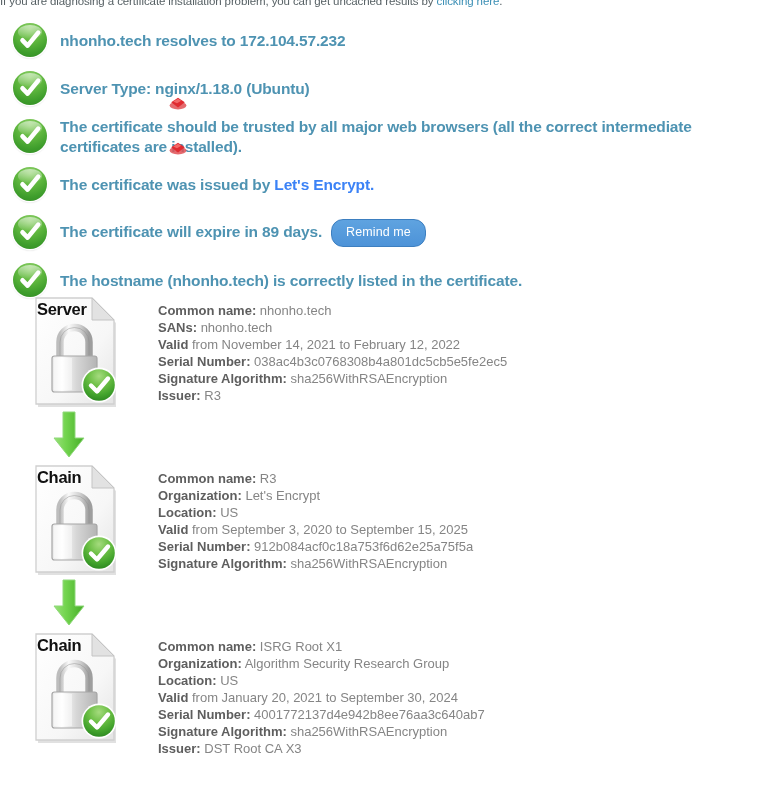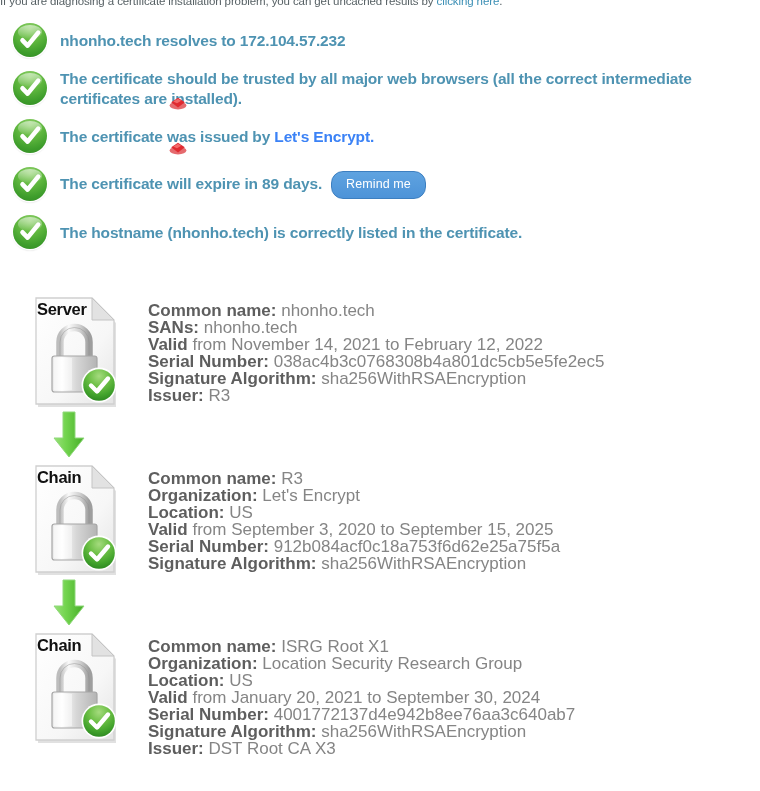"Server Type: nginx/1.18.0 (Ubuntu)" div.status-row { html: none -> <div> <div> <div> <svg> <path></path> </svg> </div> </div> <div><span>Server Type: nginx/1.18.0 (Ubuntu)</span></div> </div> }
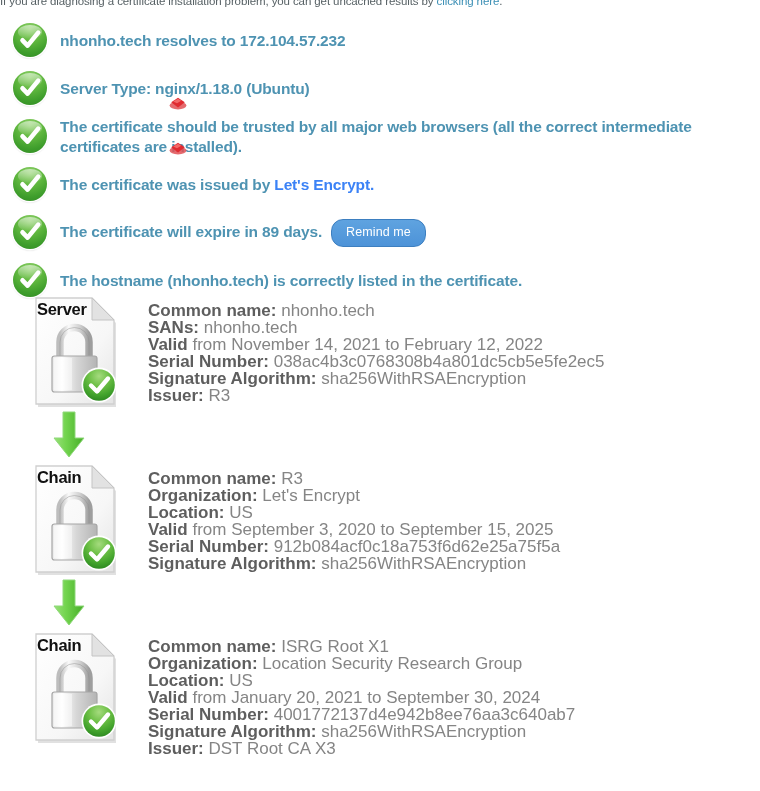"Common name: nhonho.tech" .cert-details { font-size: 17px -> 13px; margin-left: none -> 10px }
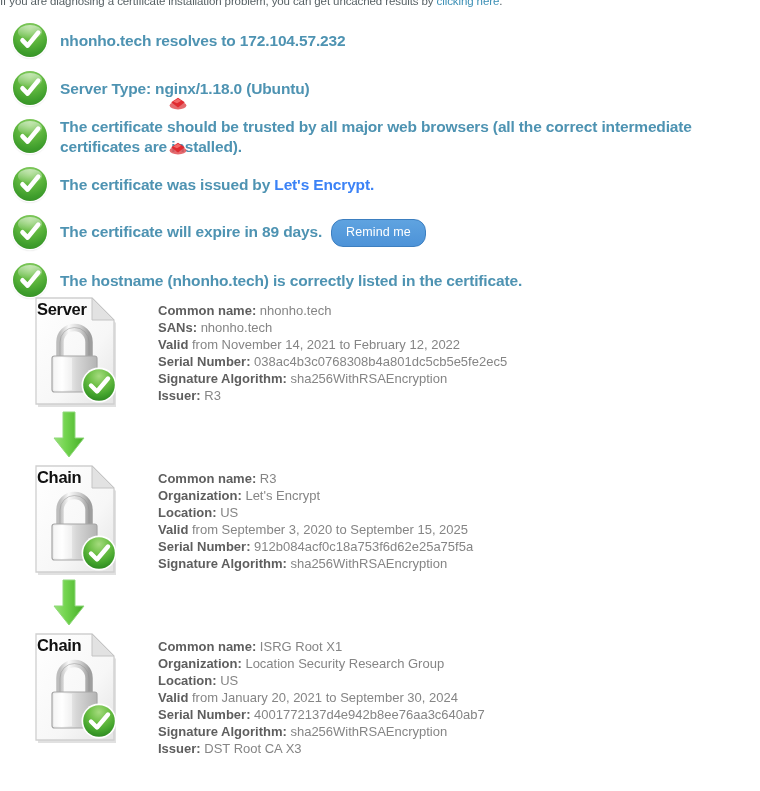"Location Security Research Group" span.val { text: Location -> Algorithm }
